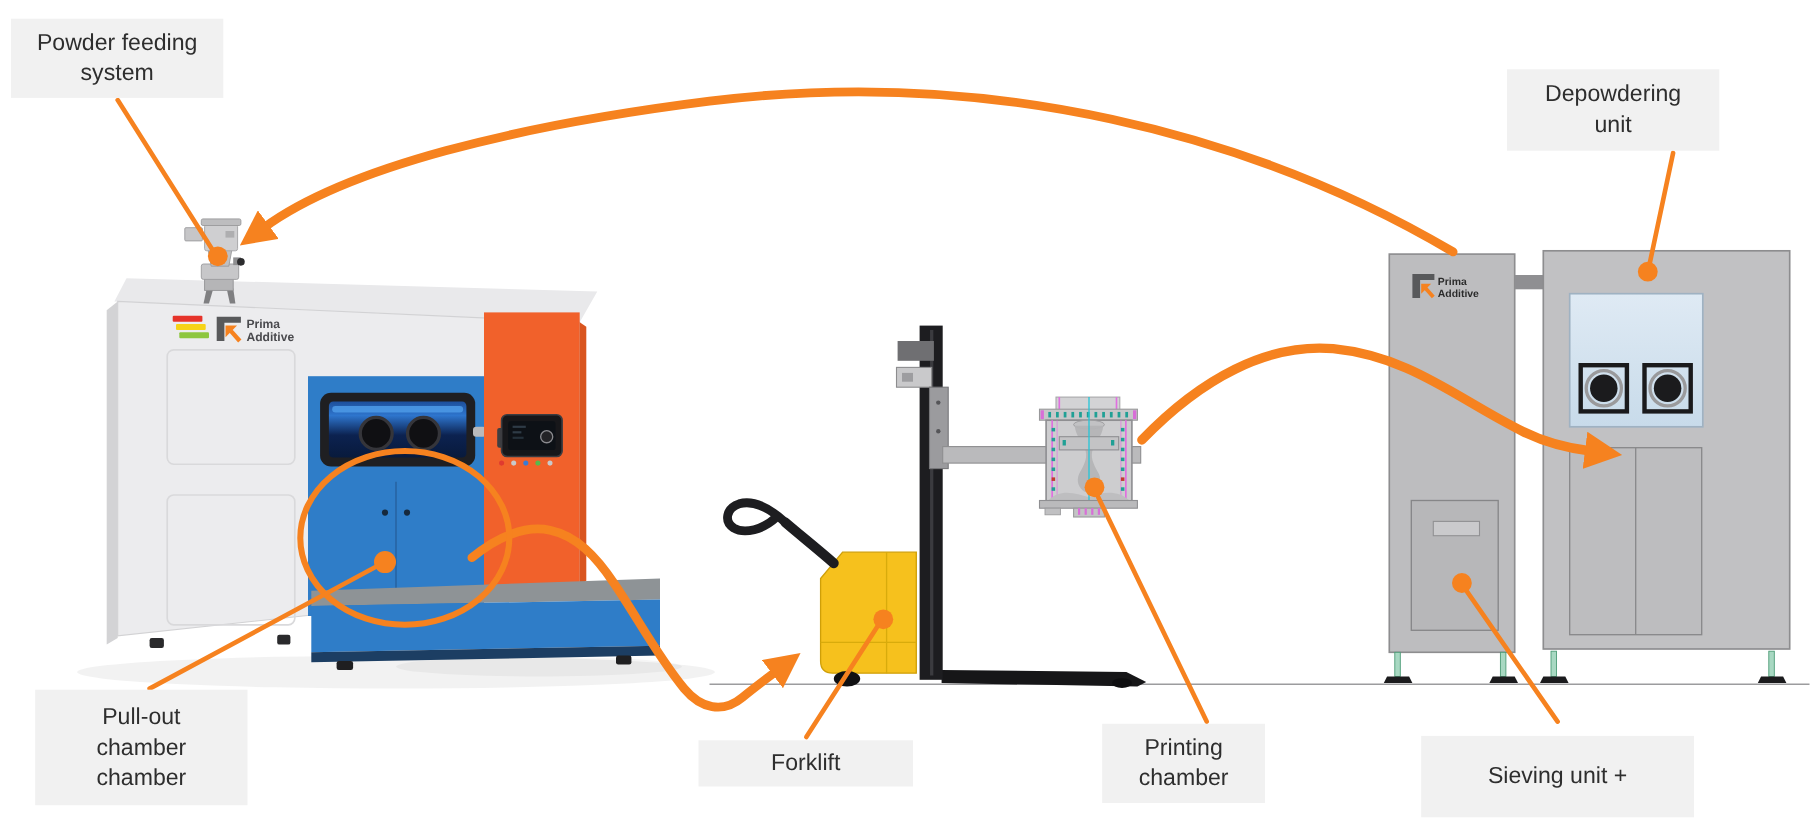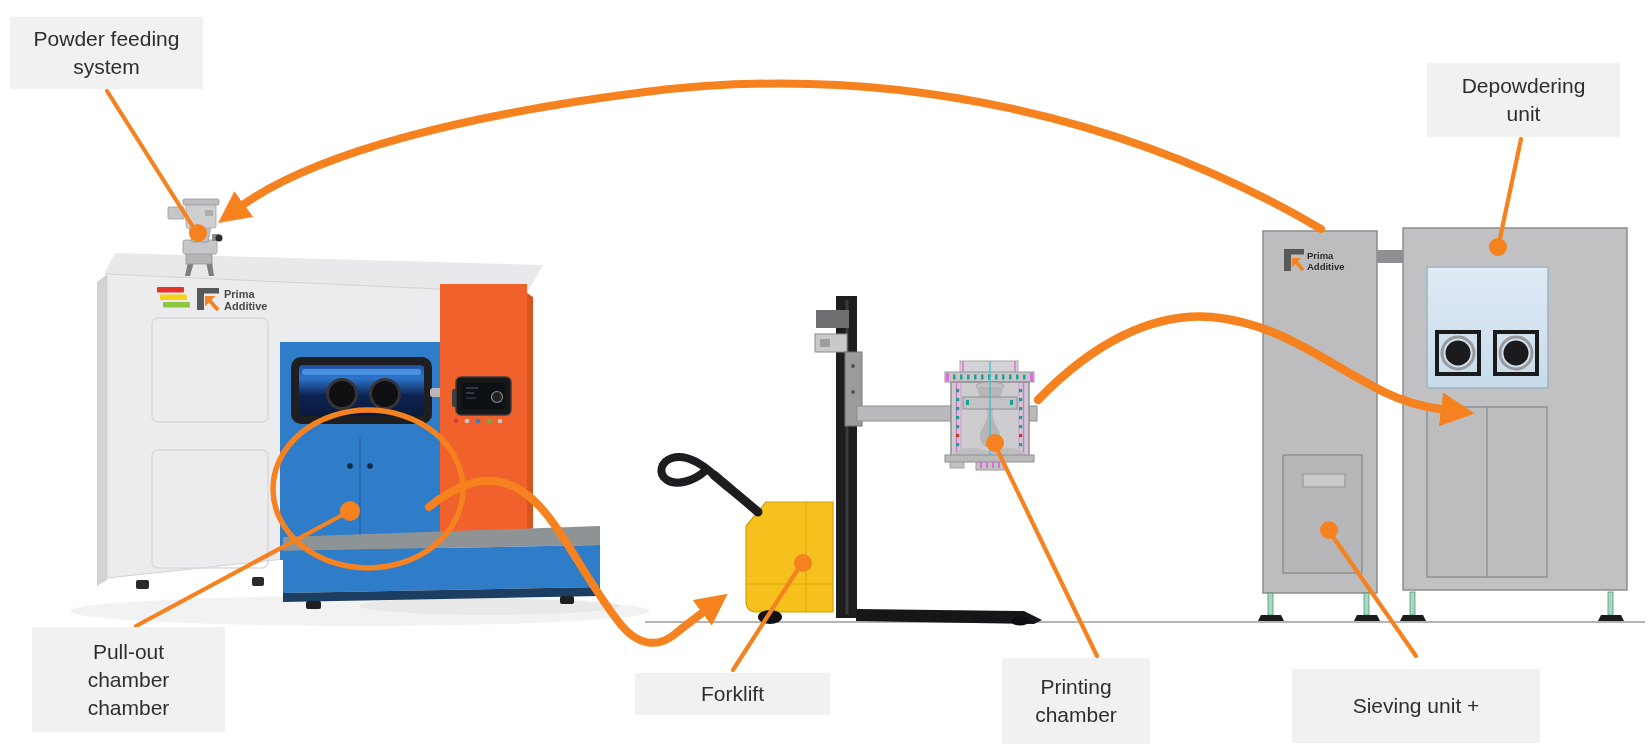"Depowdering" div.label { left: 1427px -> 1370px }
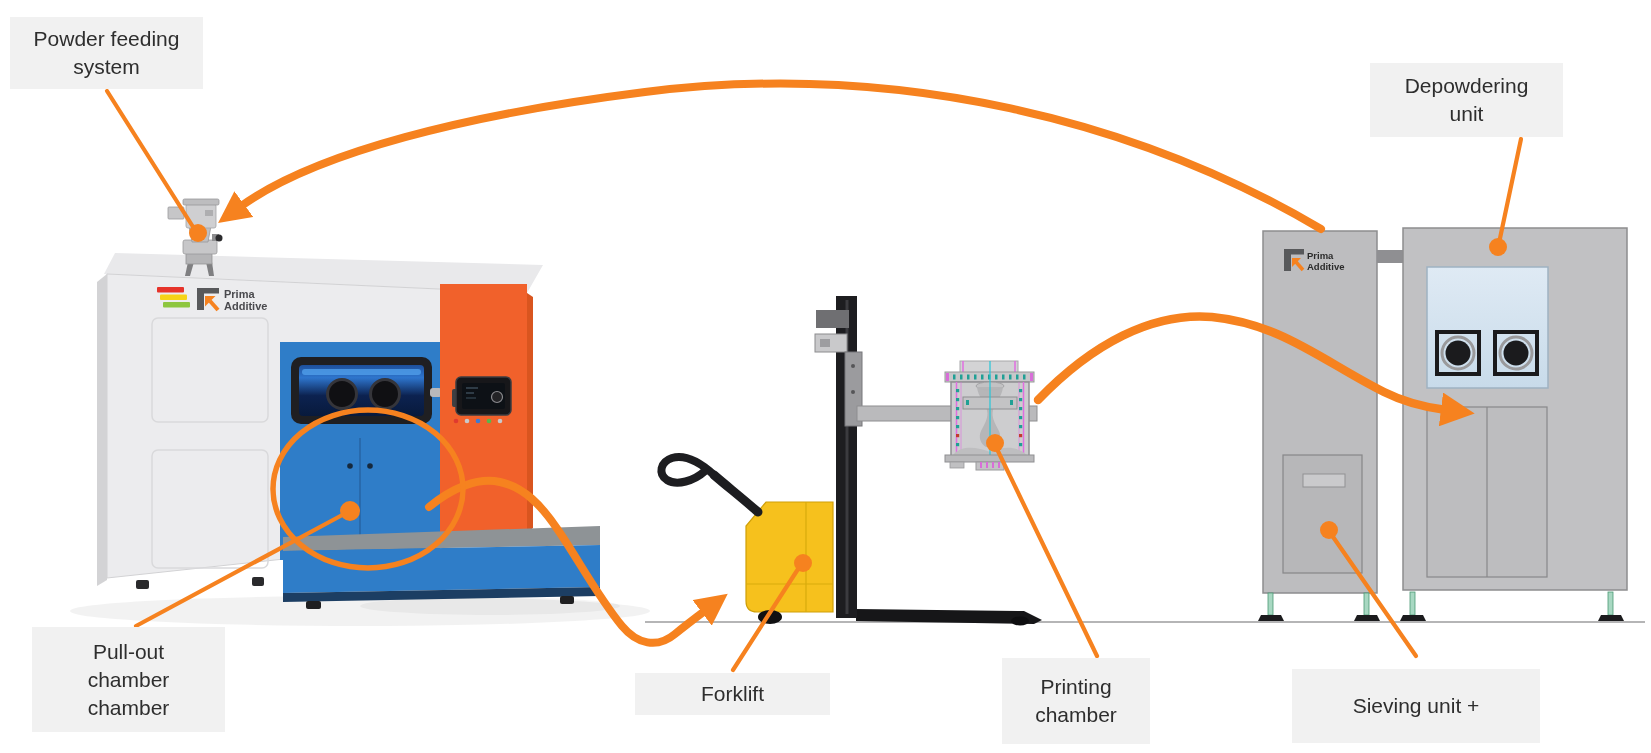"Printing" div.label { height: 86px -> 72px }
